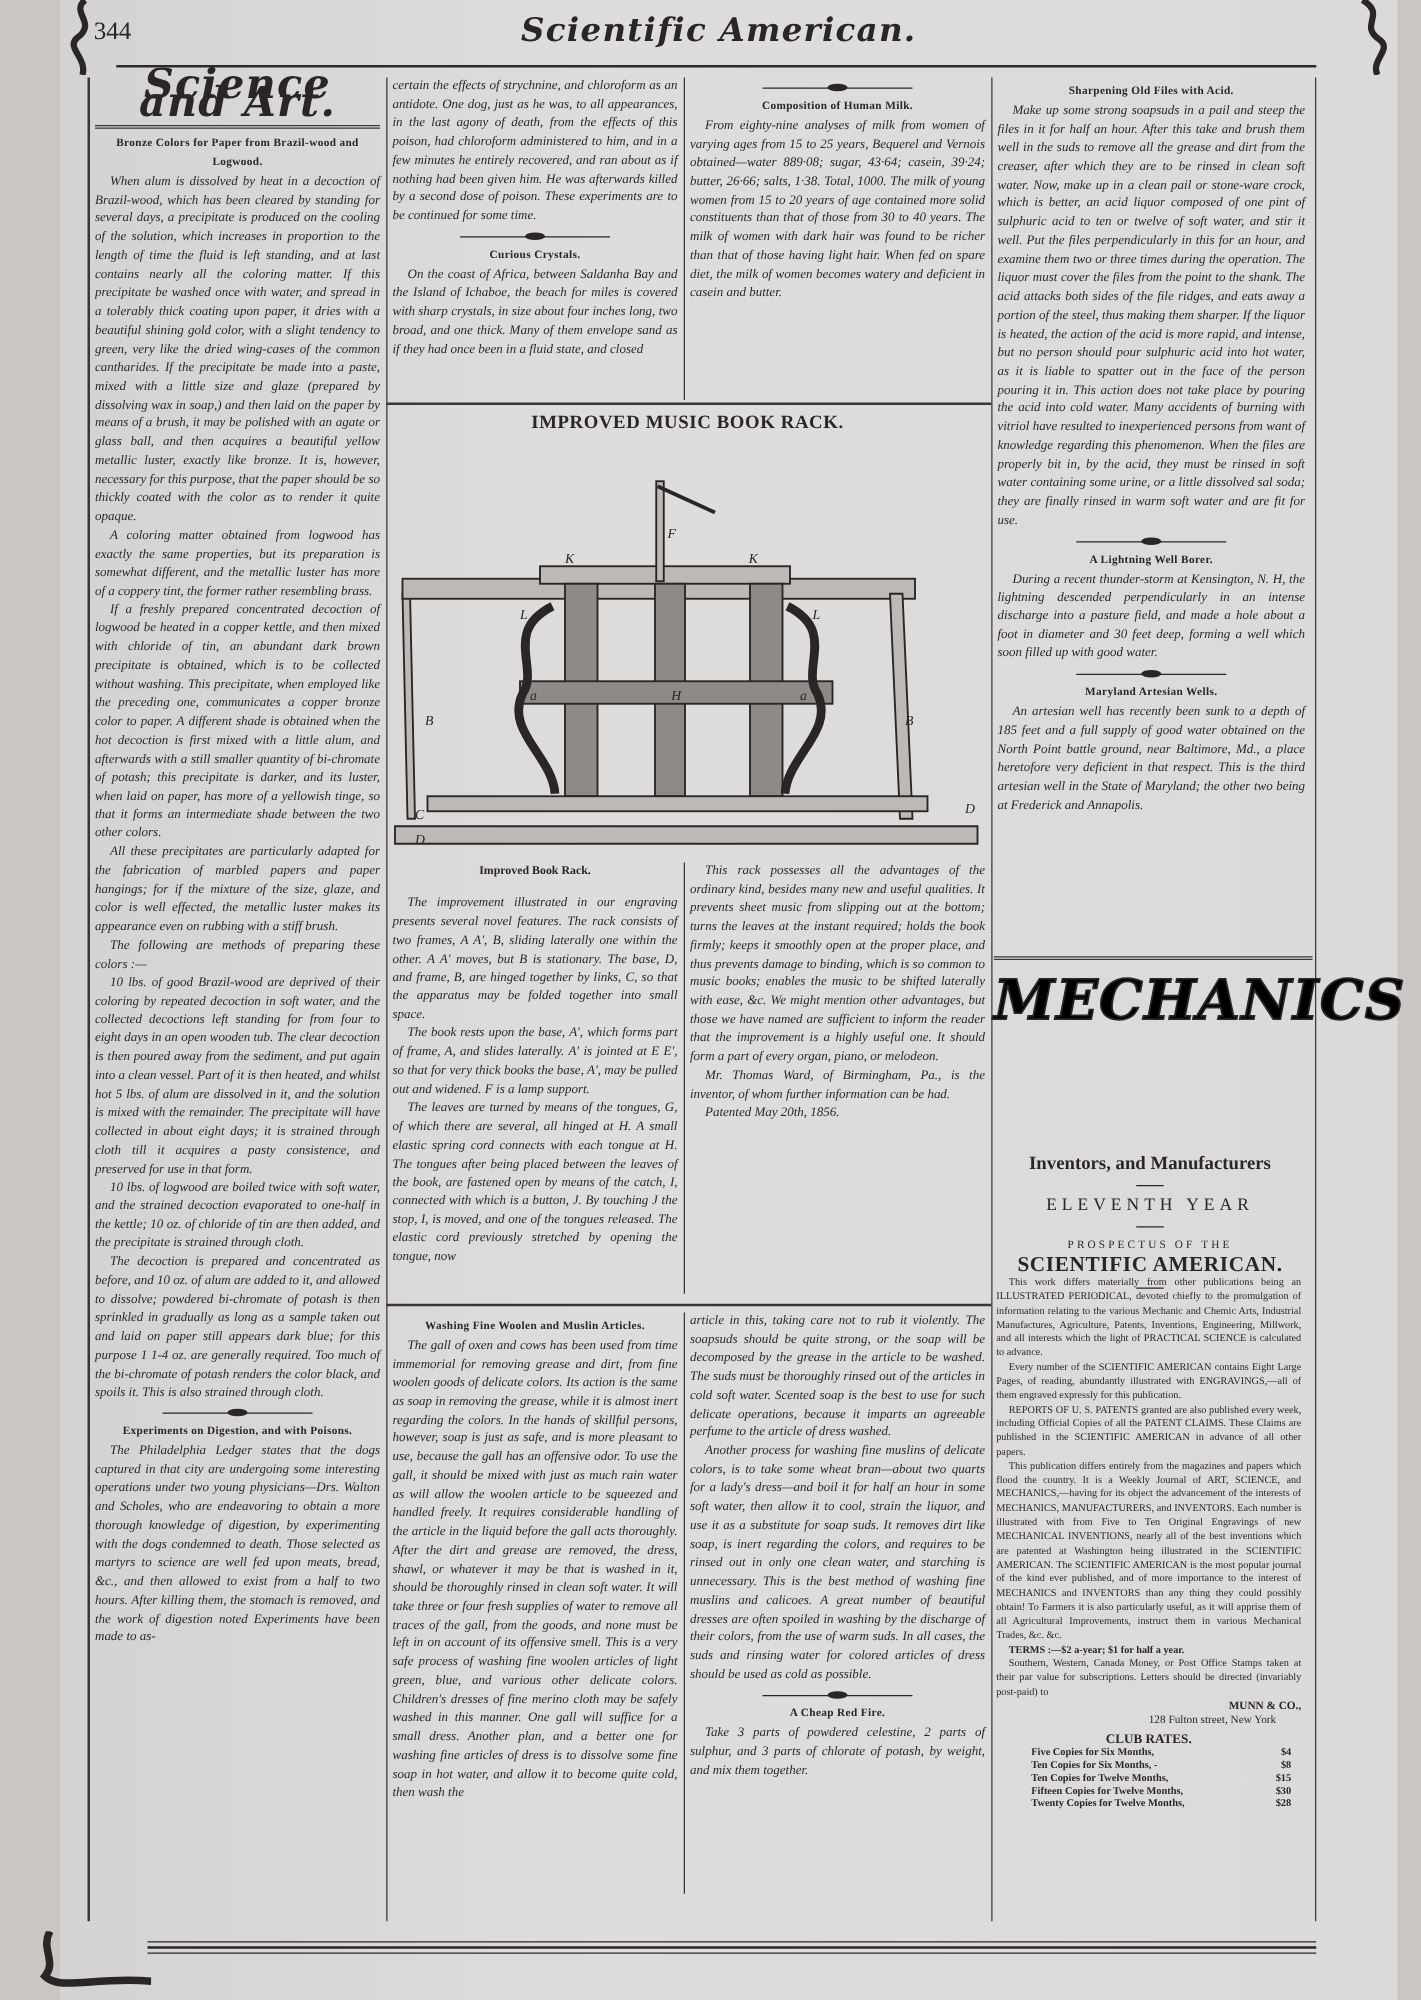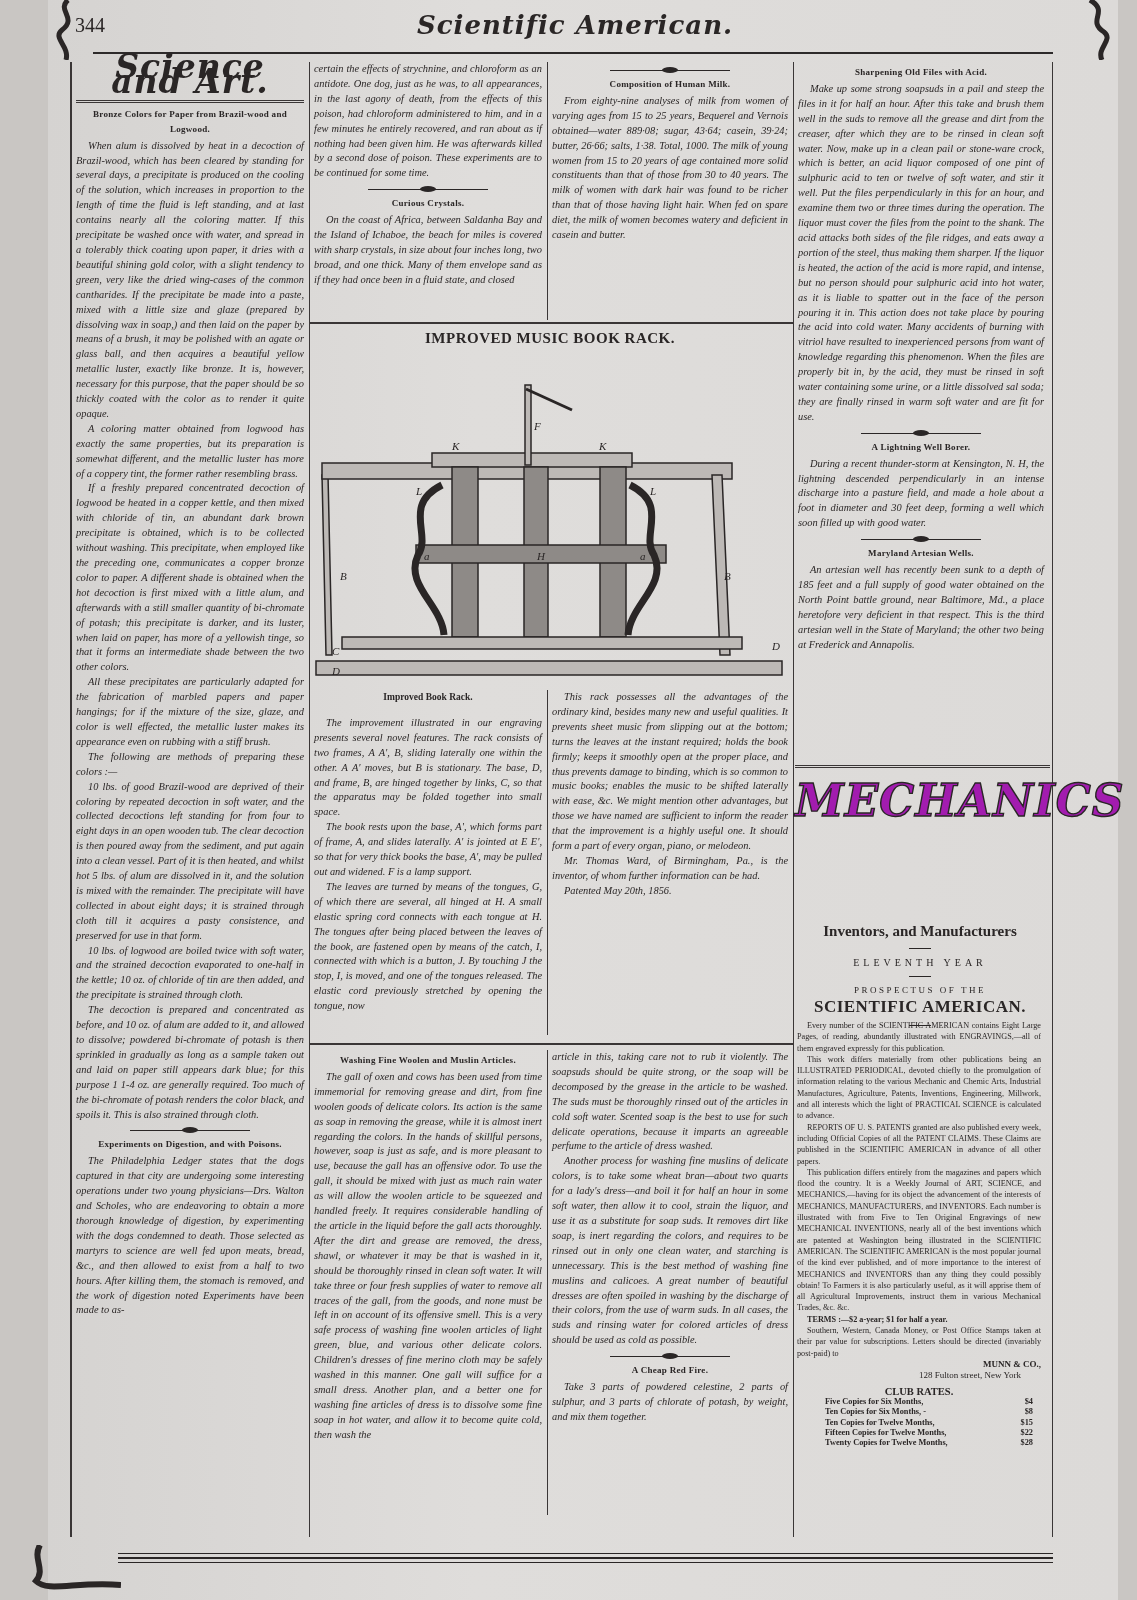"MECHANICS" .mech { color: #a21caf -> #000000 }
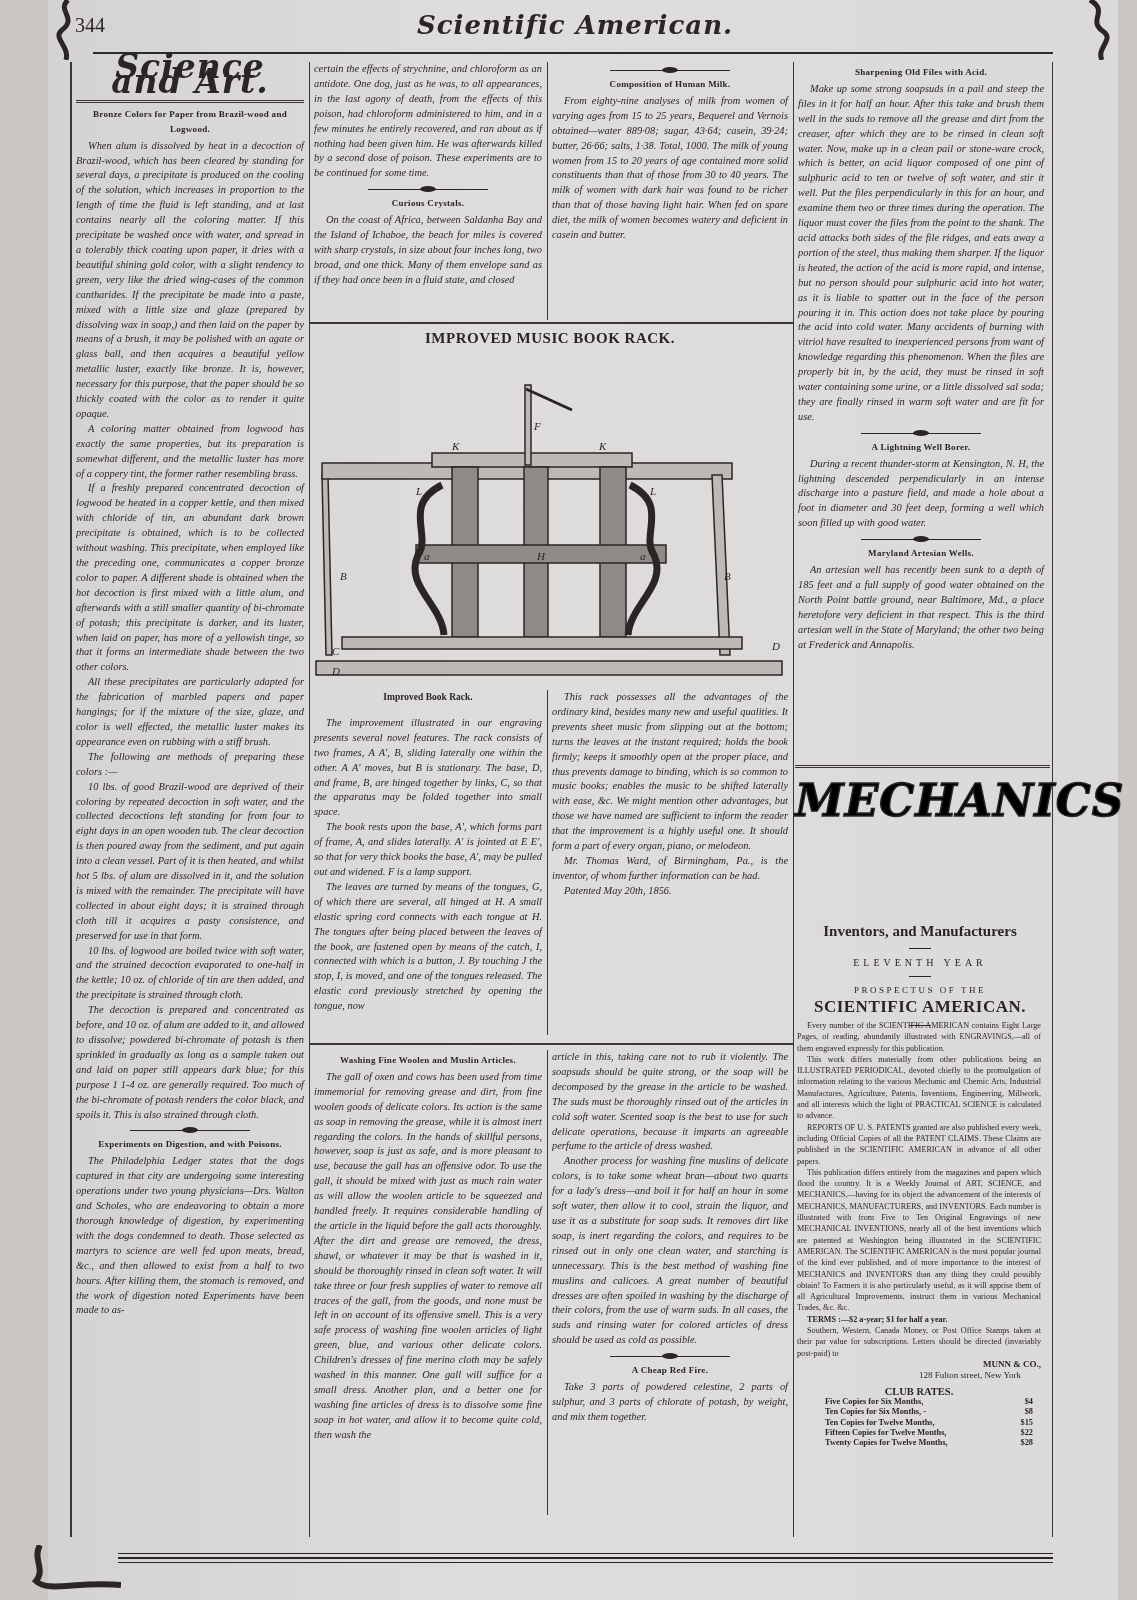"ELEVENTH YEAR" .eleventh { font-size: 10px -> 14px }
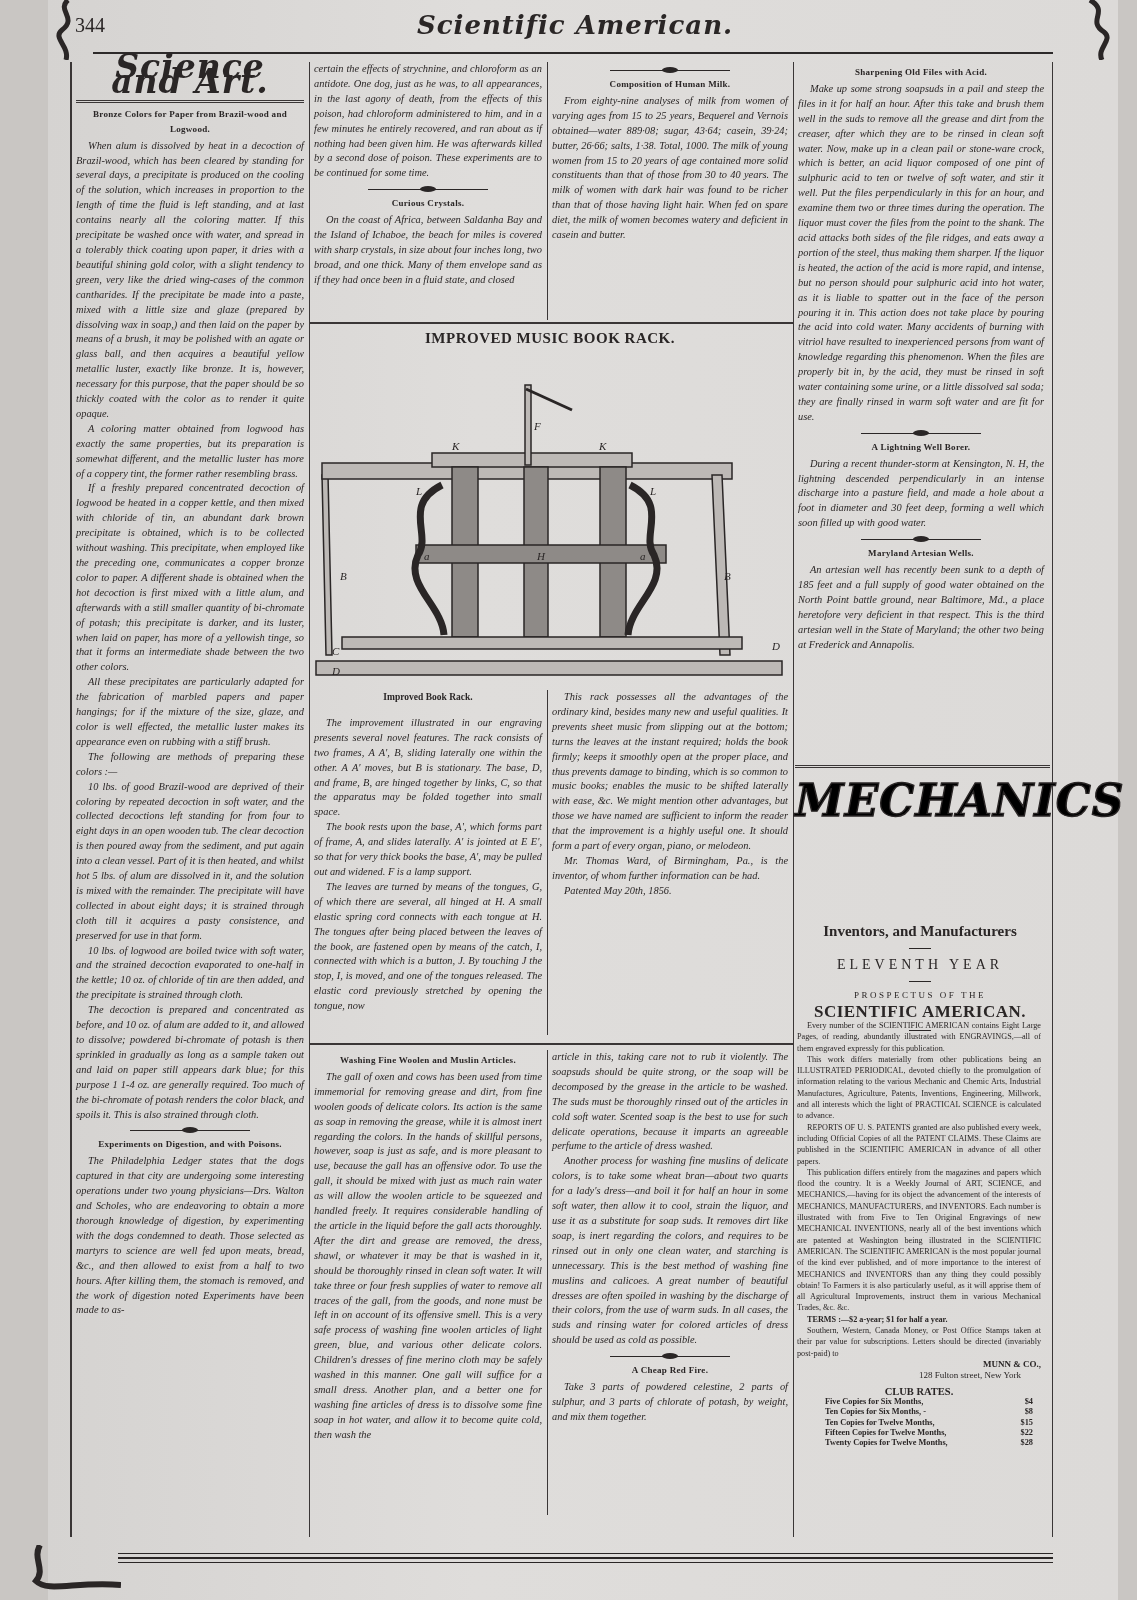"Every number of the SCIENTIFIC" p { order: before "This work differs materially from" -> after "This work differs materially from" }
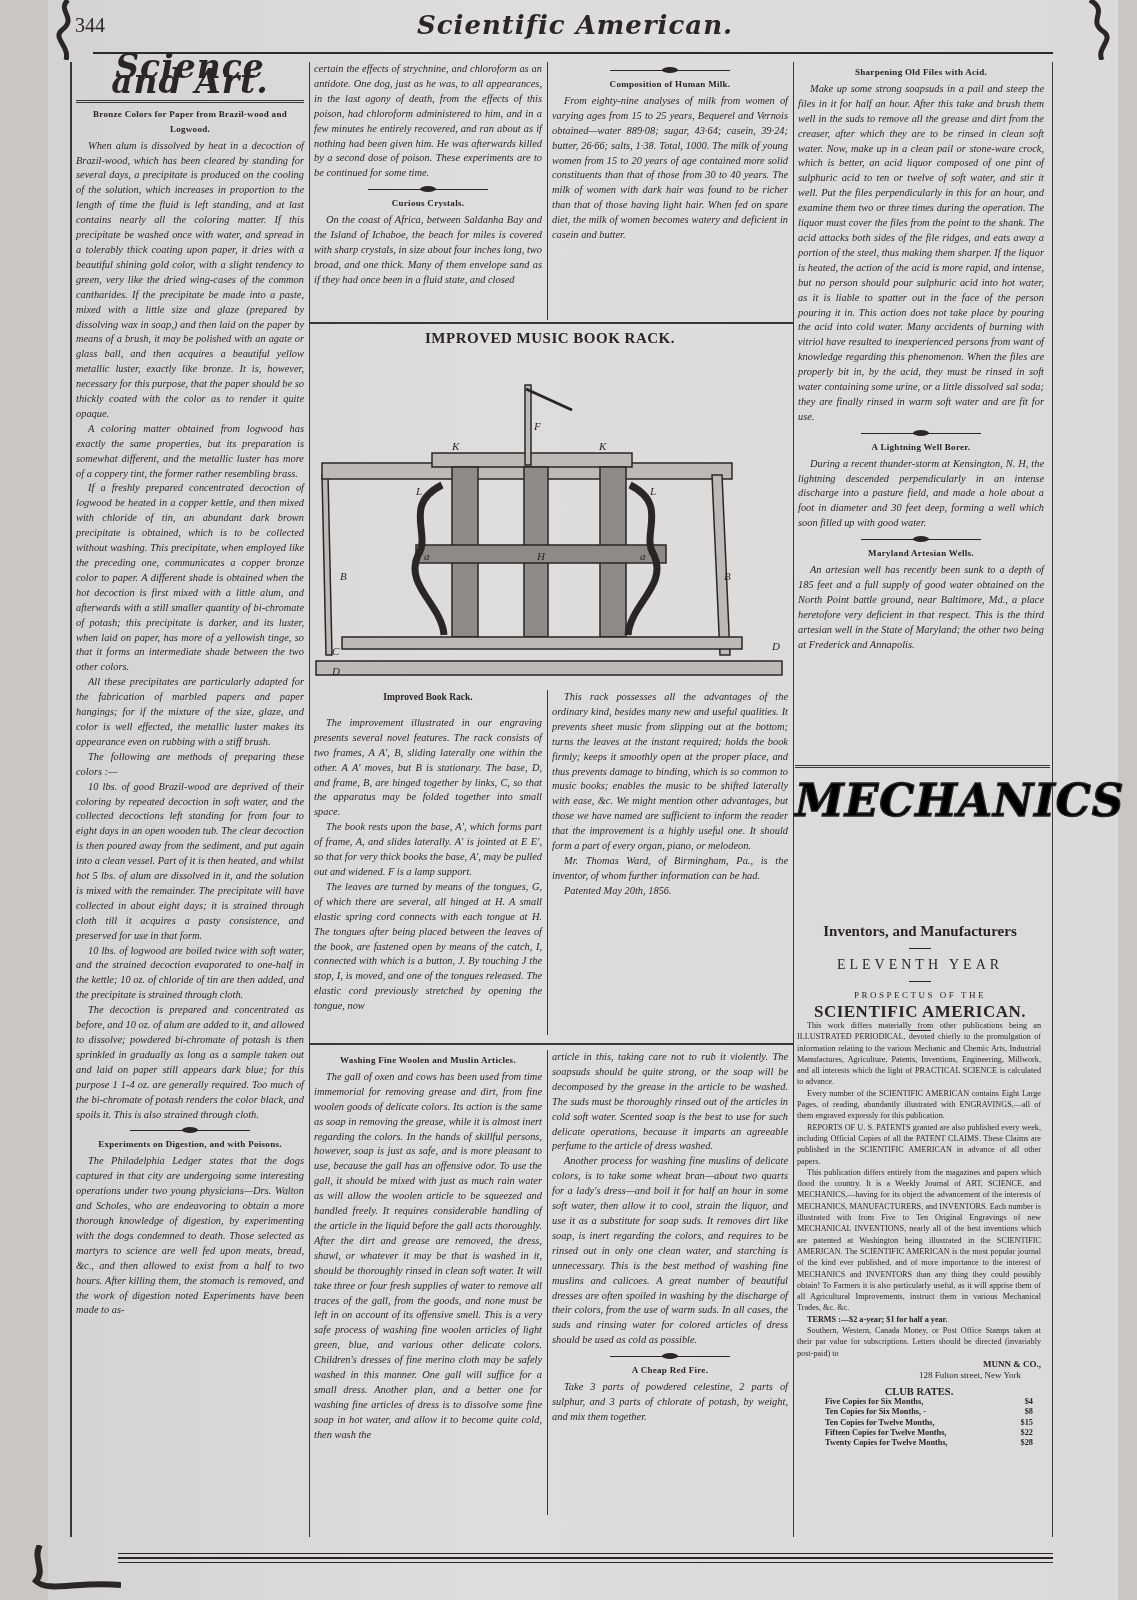"$22" span { text: $22 -> $30 }
